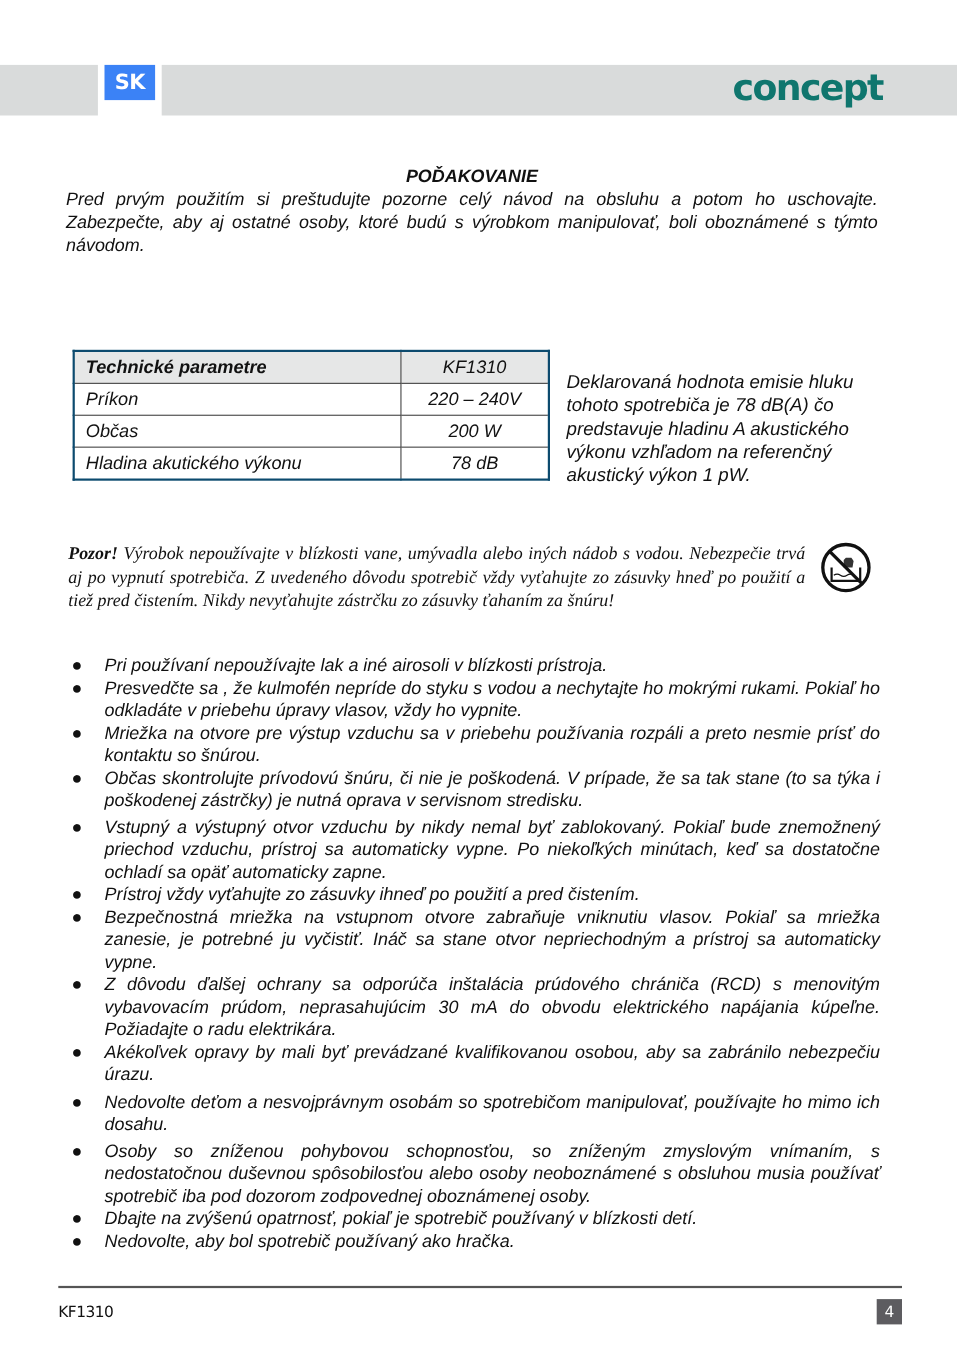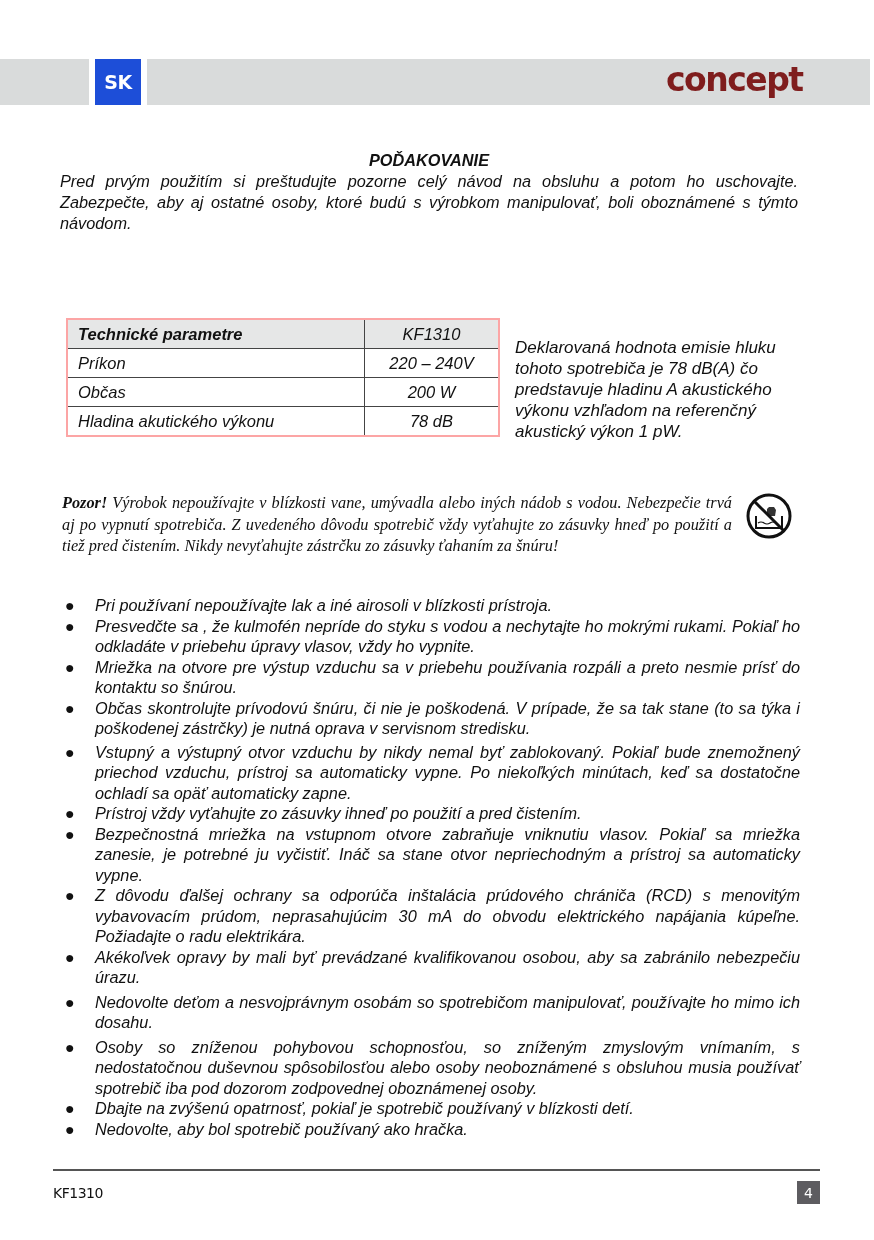"SK" .lang-box { background: #1d4ed8 -> #3b82f6; height: 46px -> 32px }
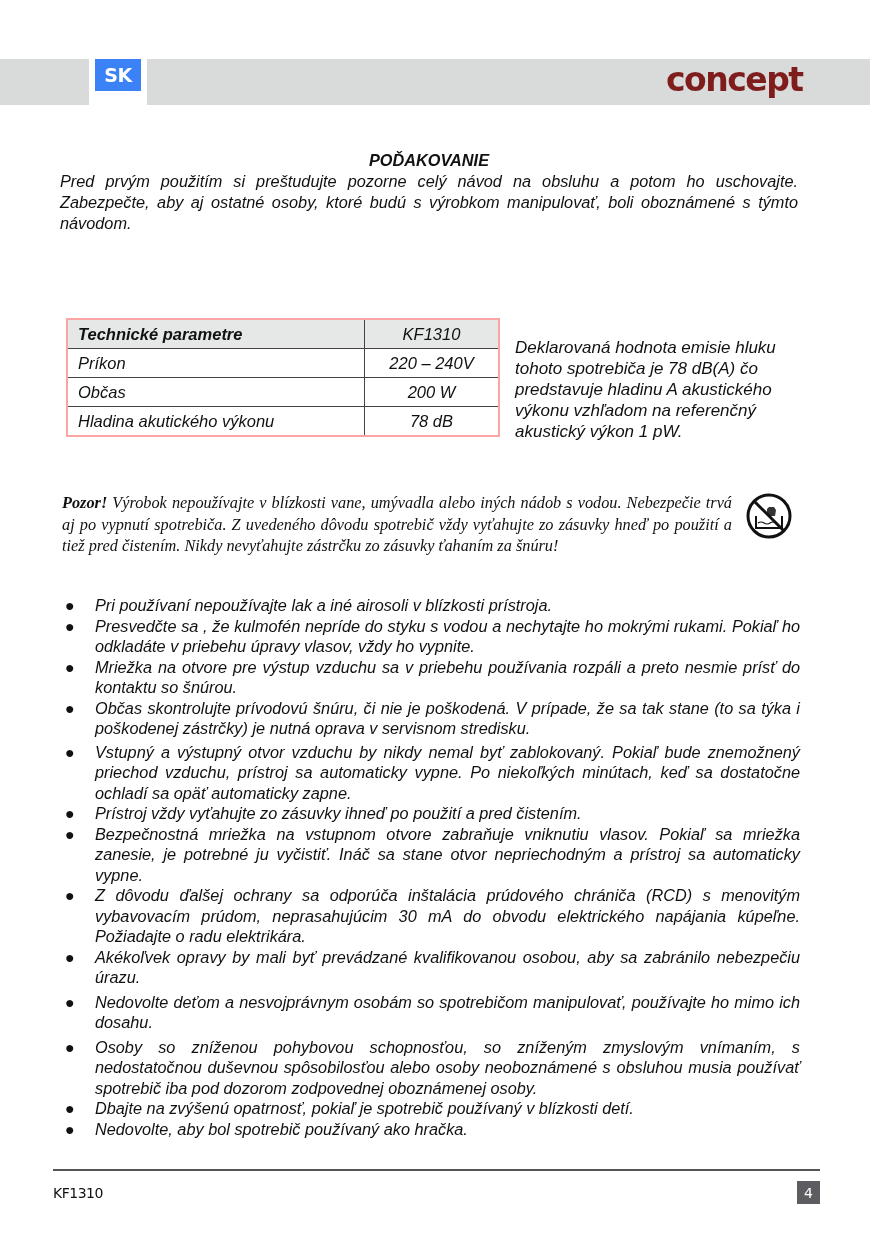"concept" .brand { color: #7f1d1d -> #0f766e }
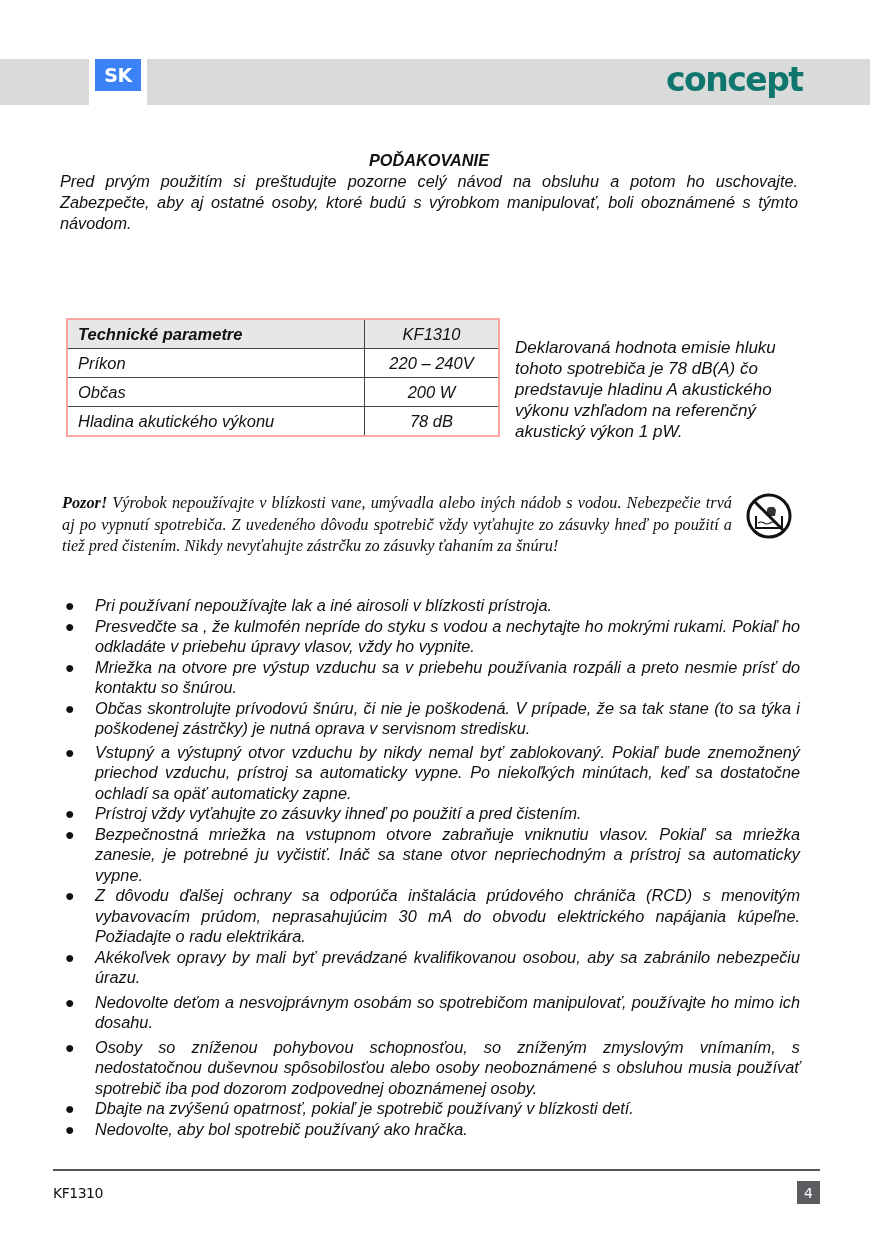"Technické parametre" table.spec { border: 2px solid #fca5a5 -> 2px solid #0c4a6e }
